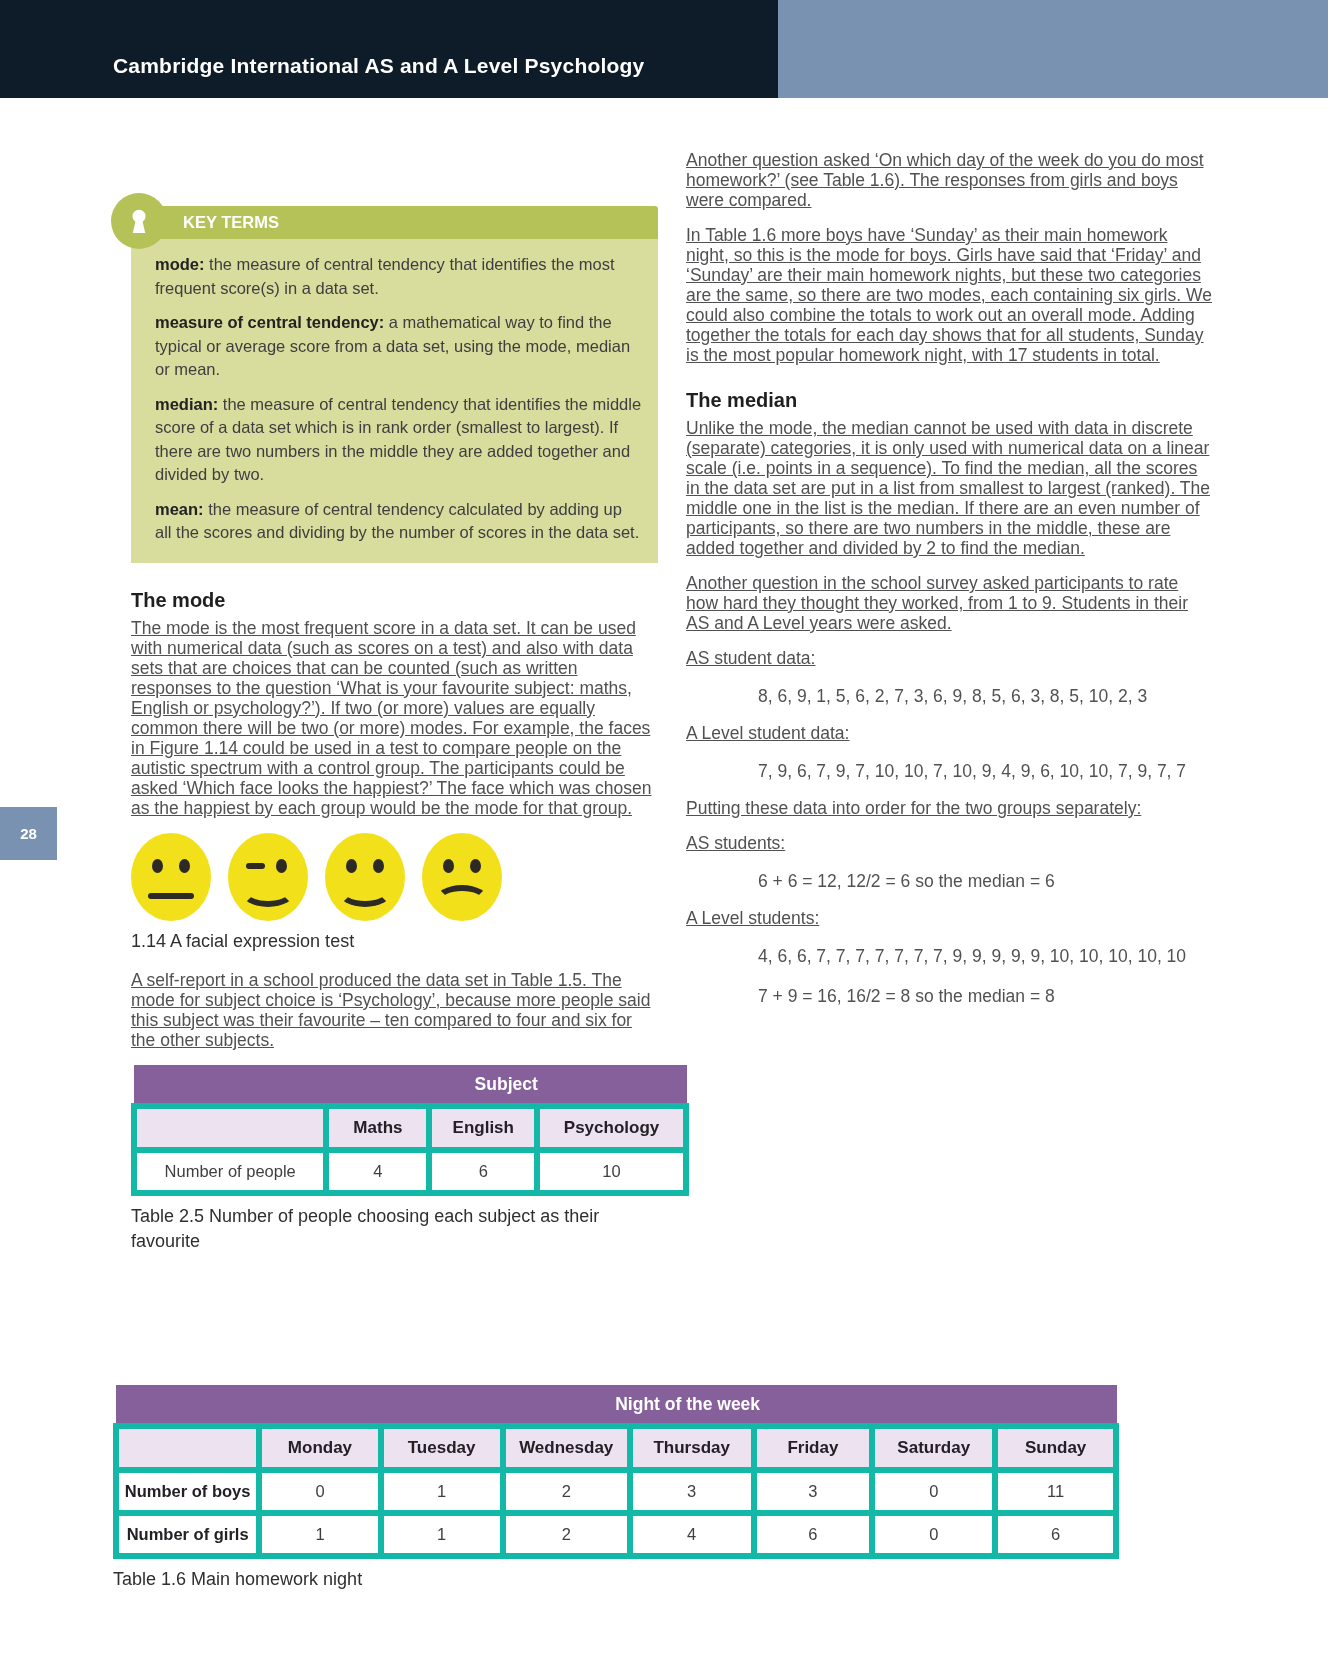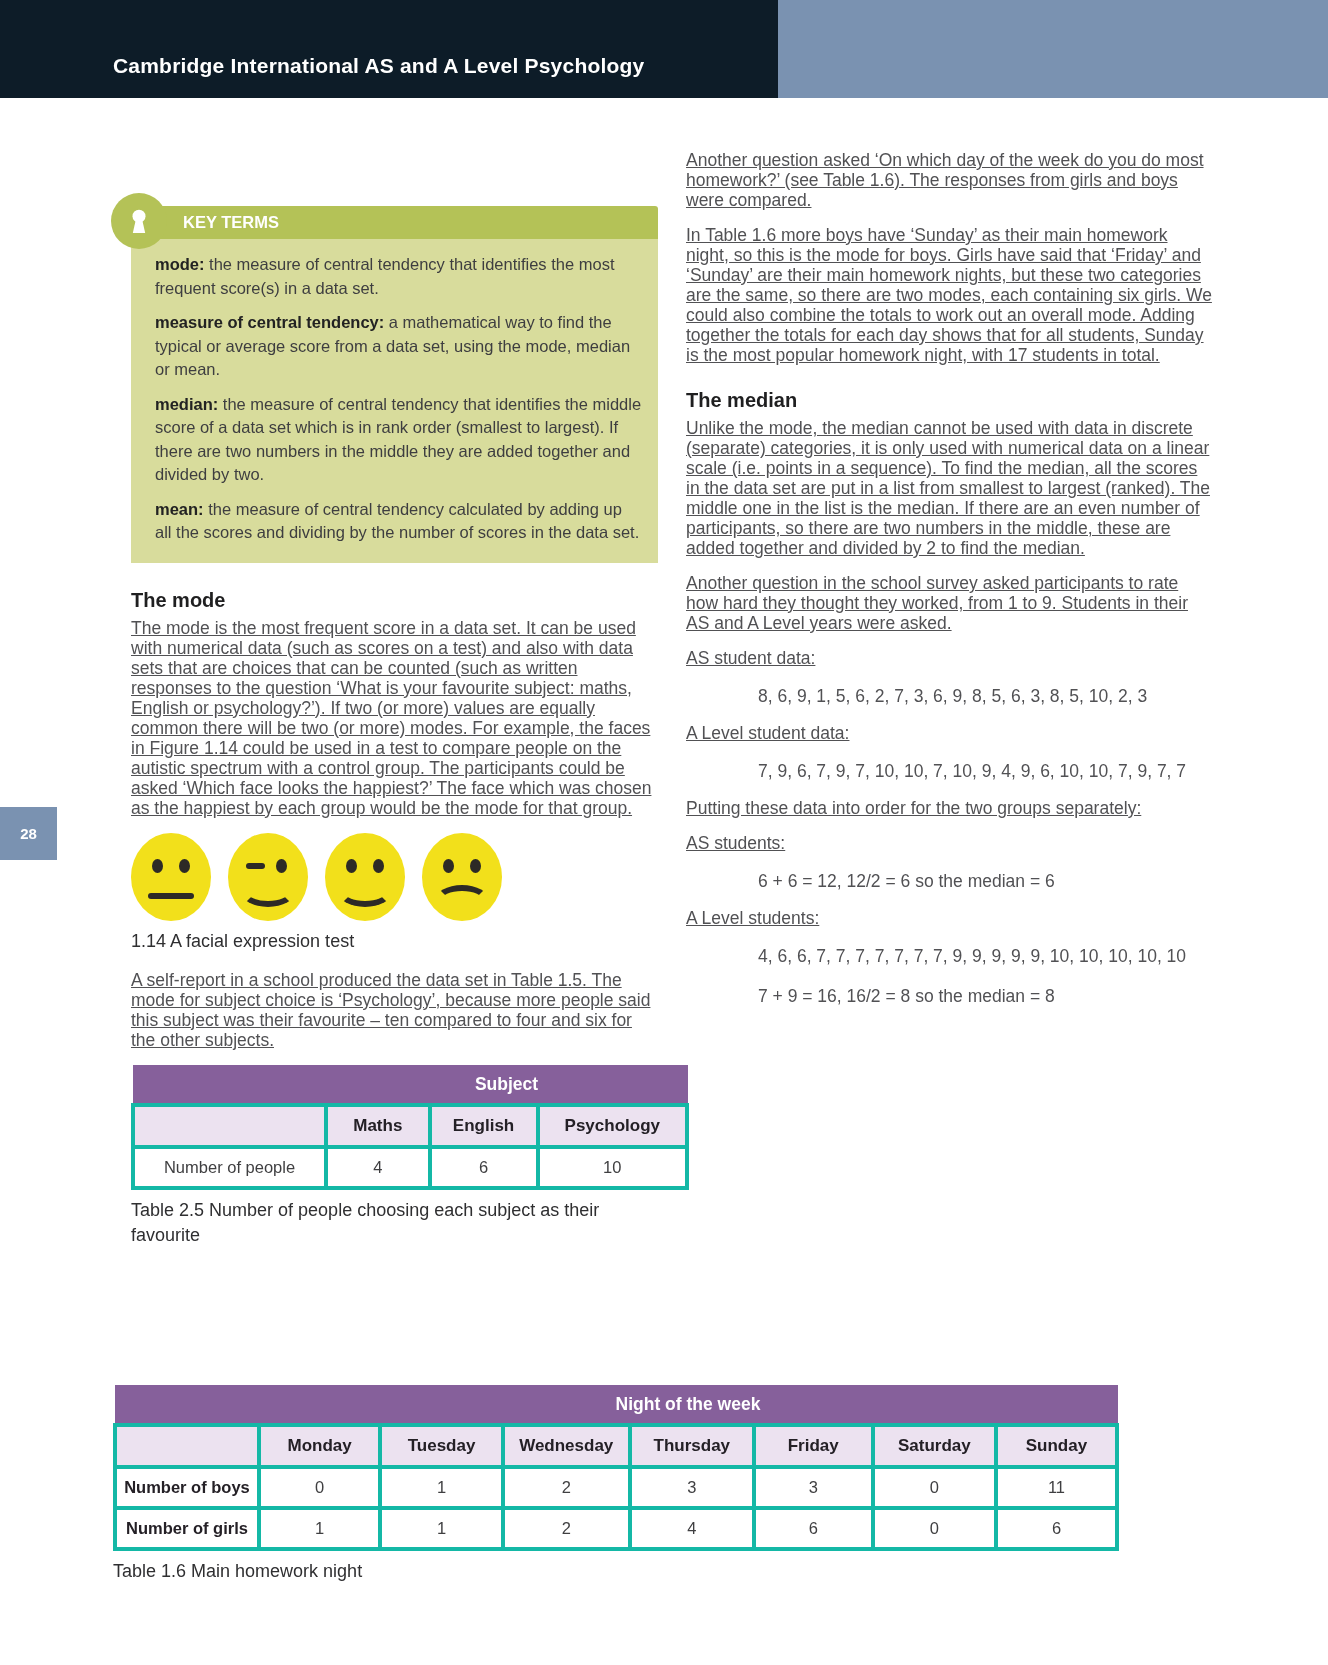"Maths" table.ptable td, table.ptable th { border: 4px solid #14b8a6 -> 6px solid #14b8a6 }
